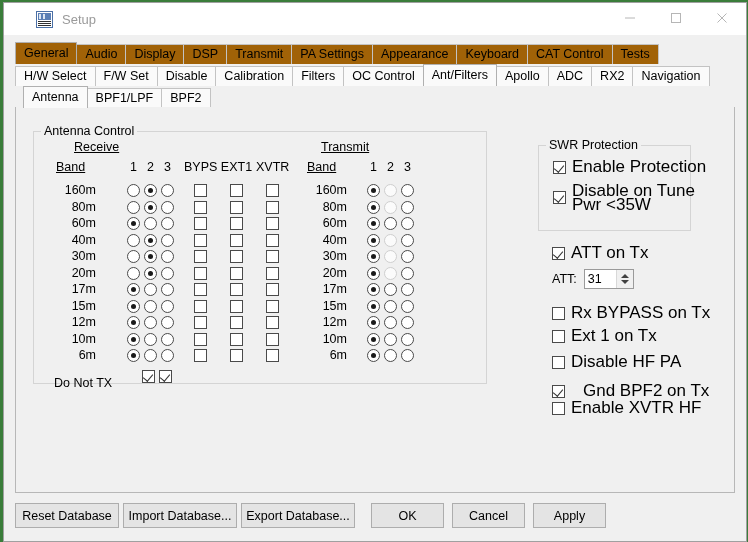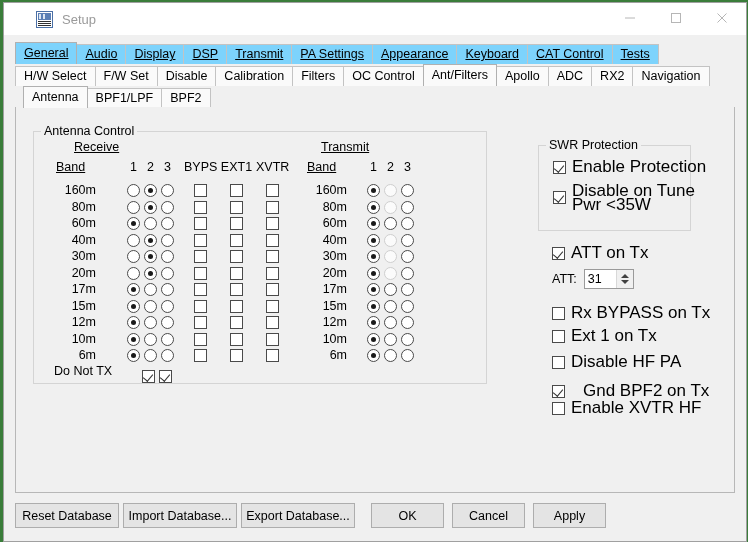"General" #tabrow1 .tab { background: #7dd3fc -> #a16207; text-decoration: underline -> none }
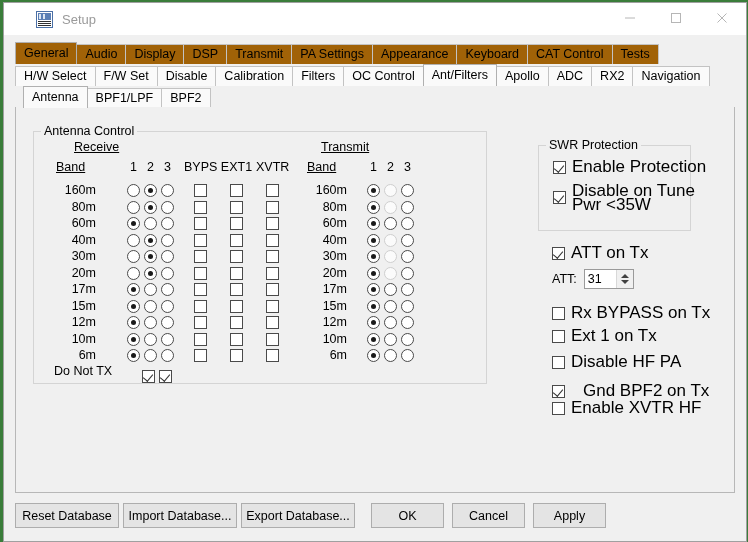"Do Not TX" div.lbl { top: 232px -> 244px }
